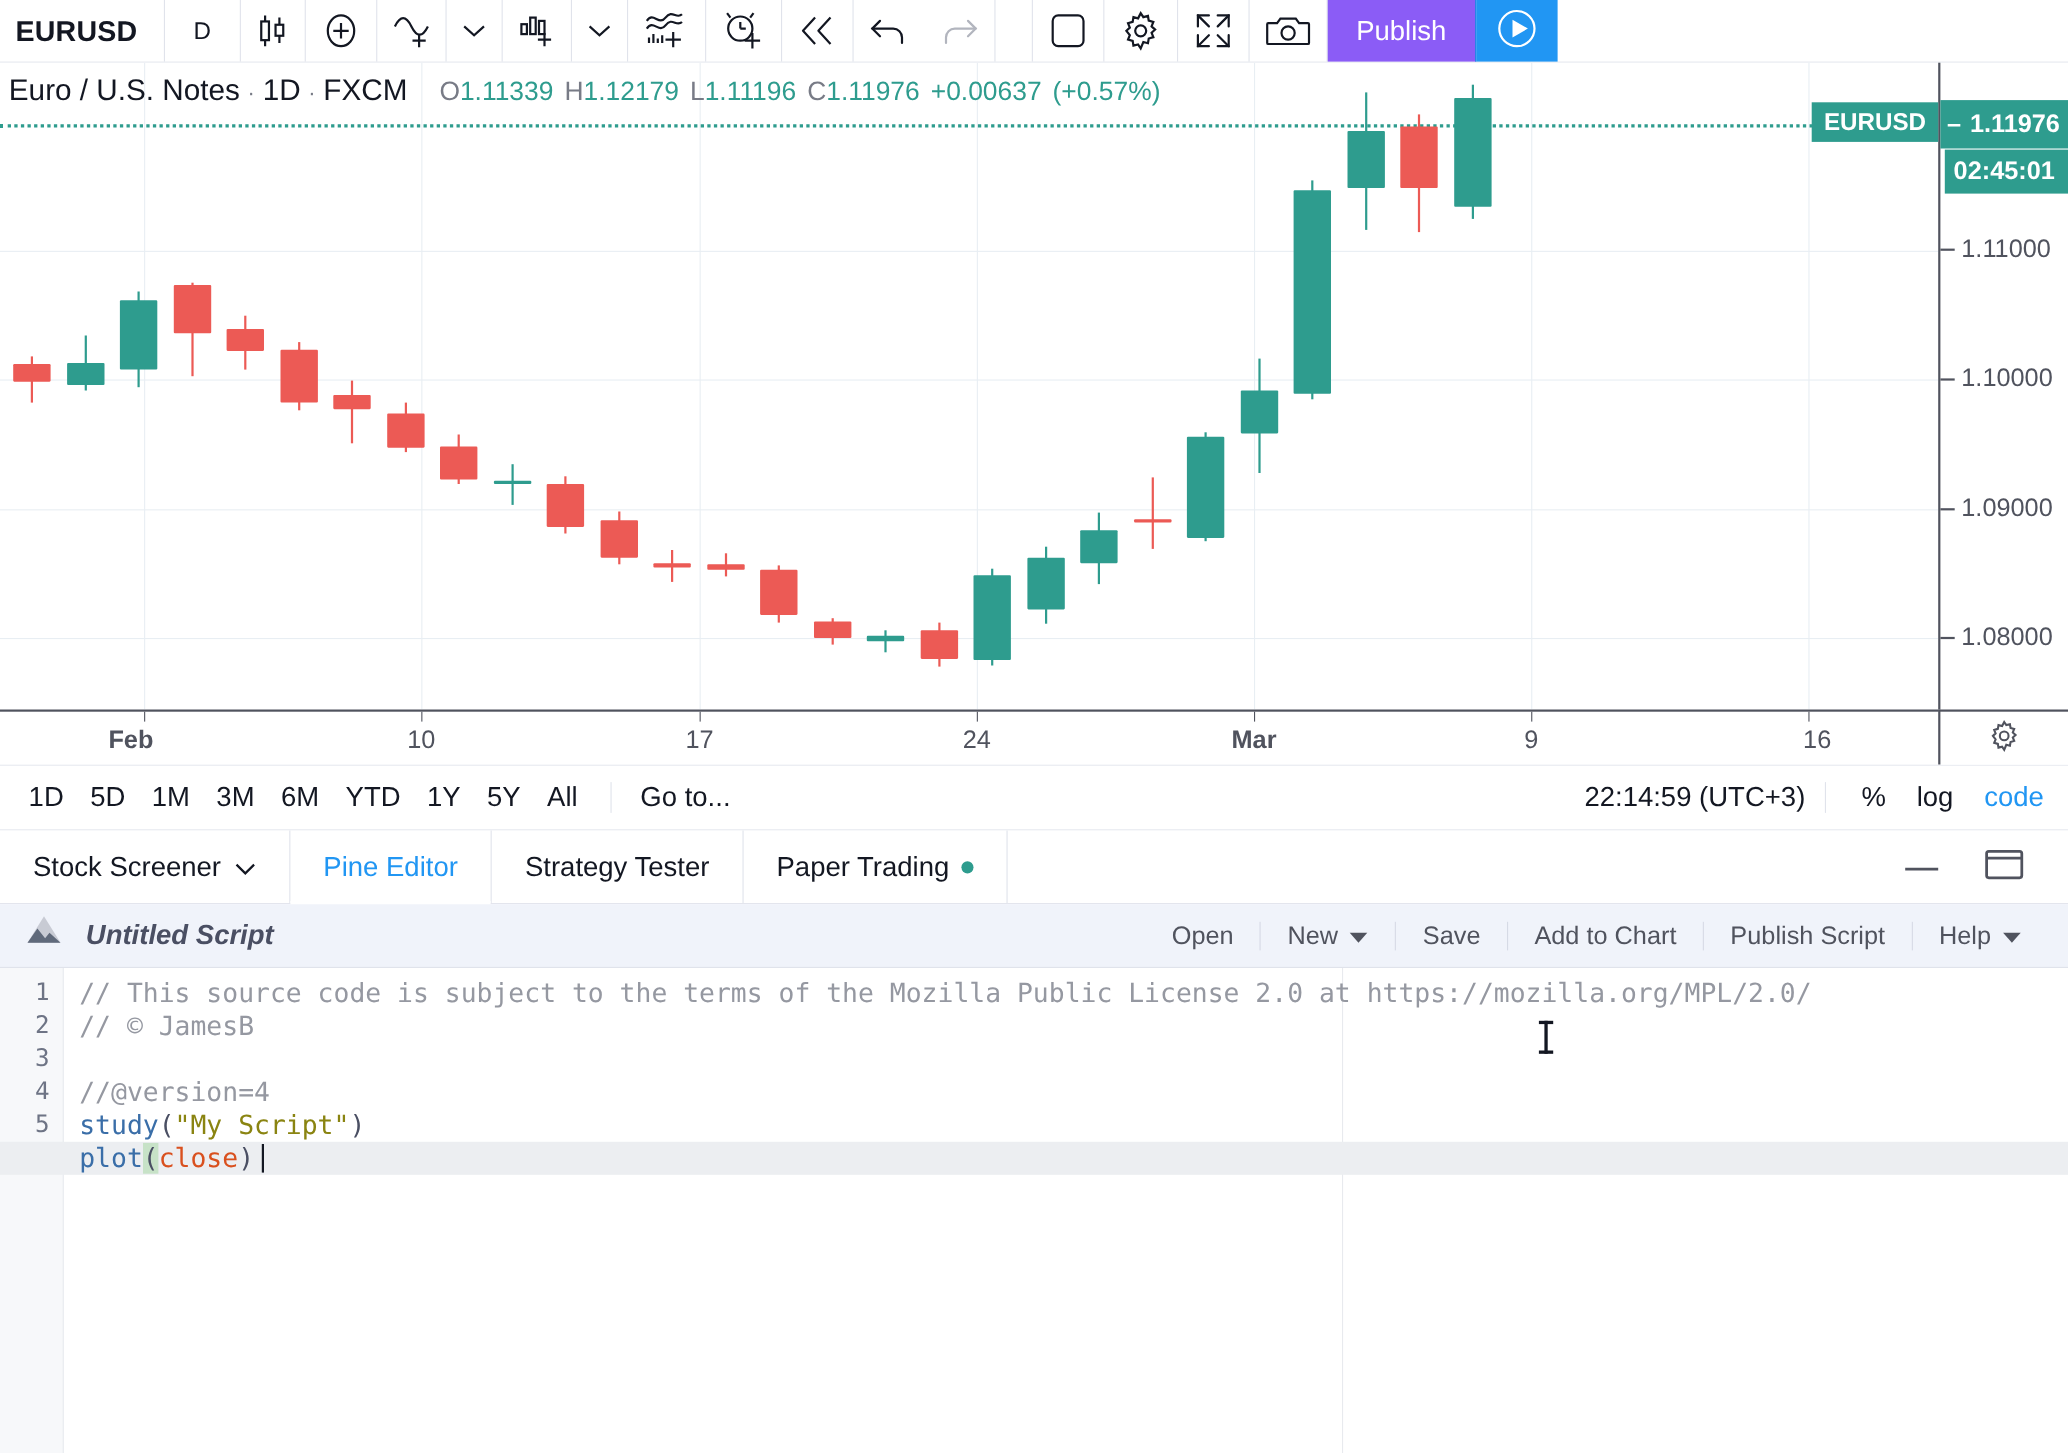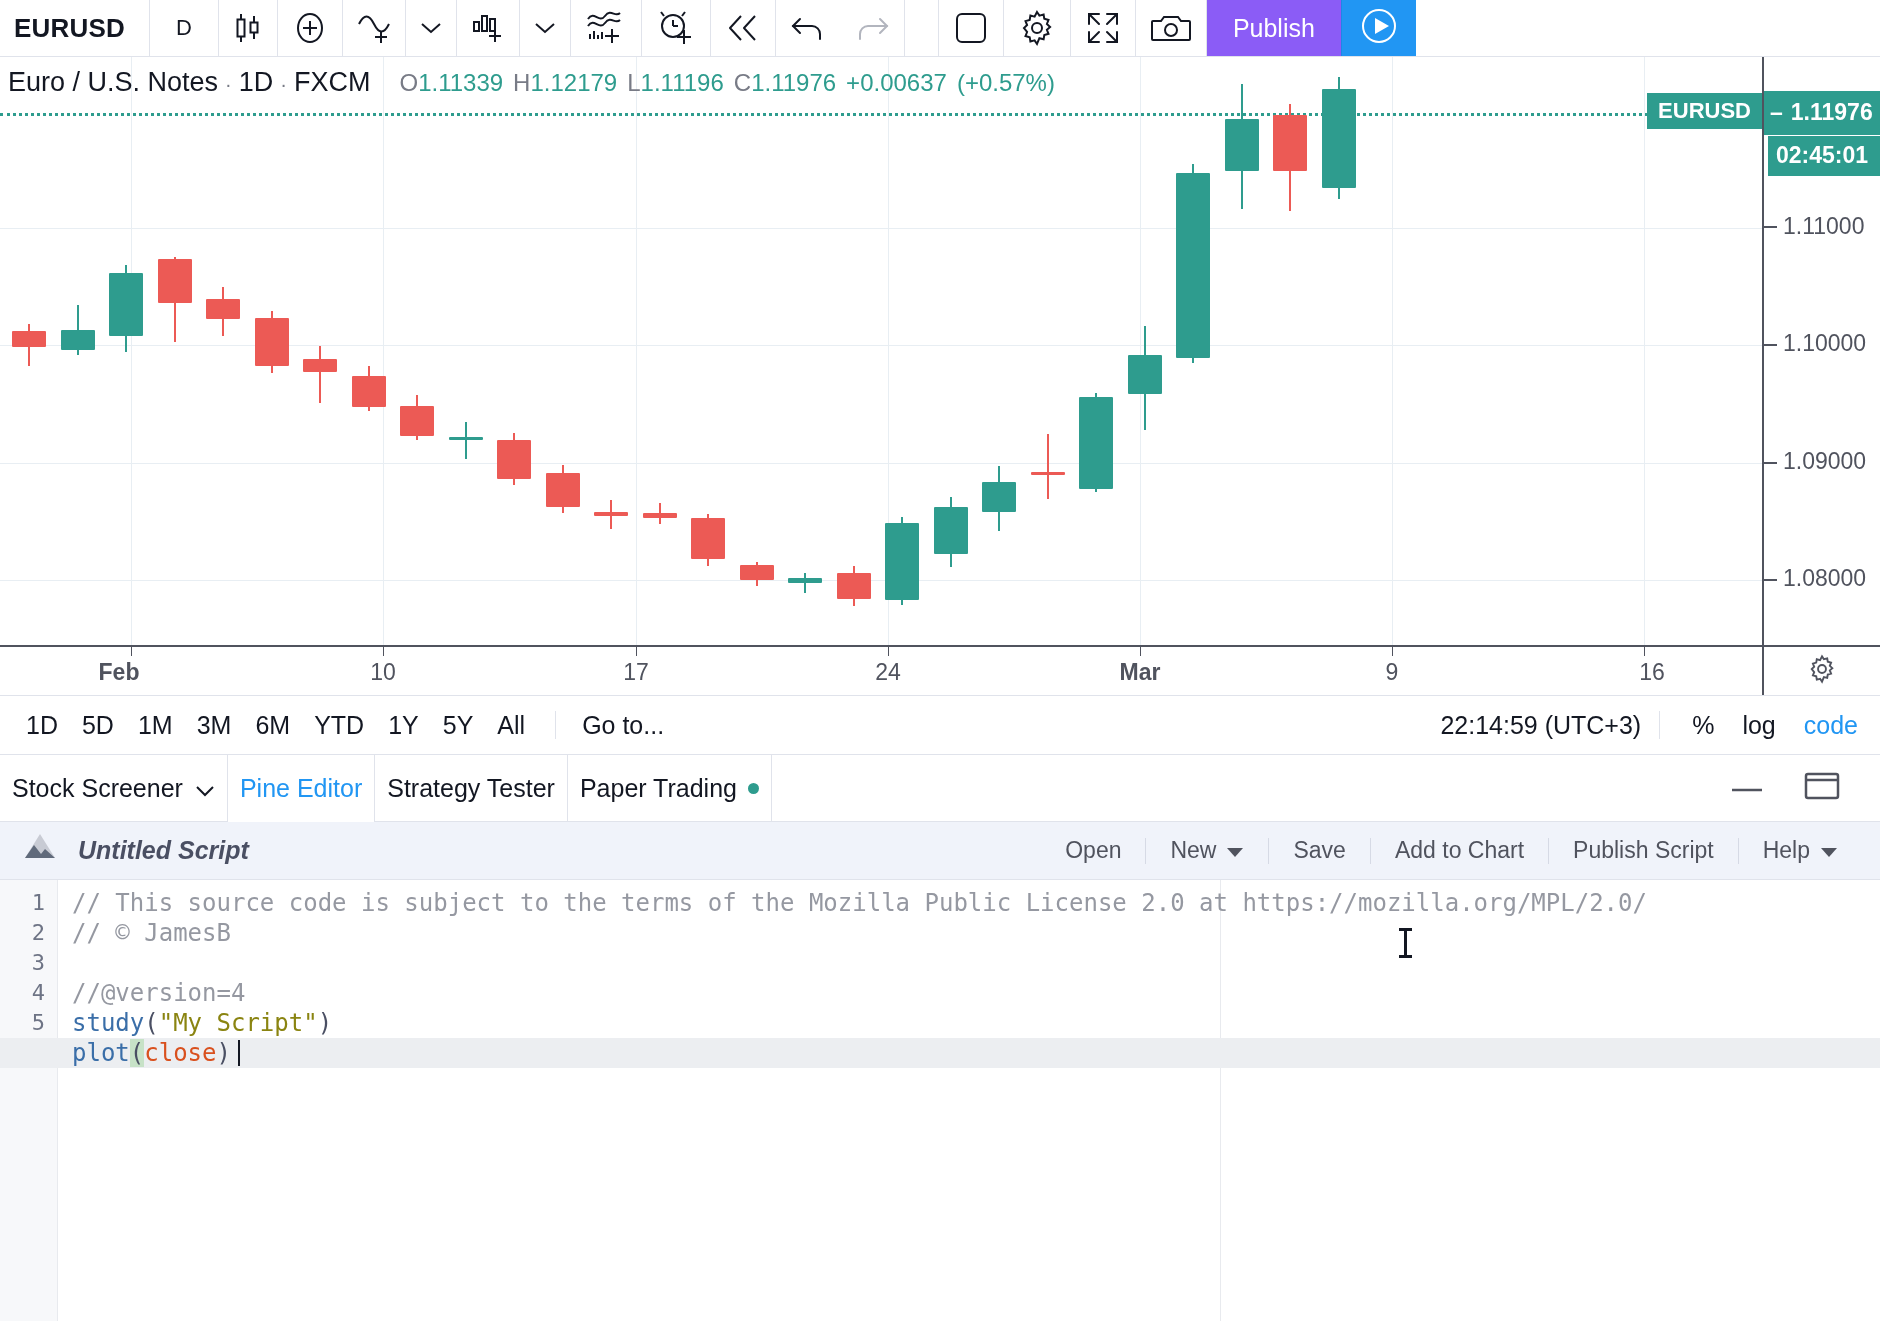"Stock Screener" .ptab { padding: 0 12px -> 0 30px }
